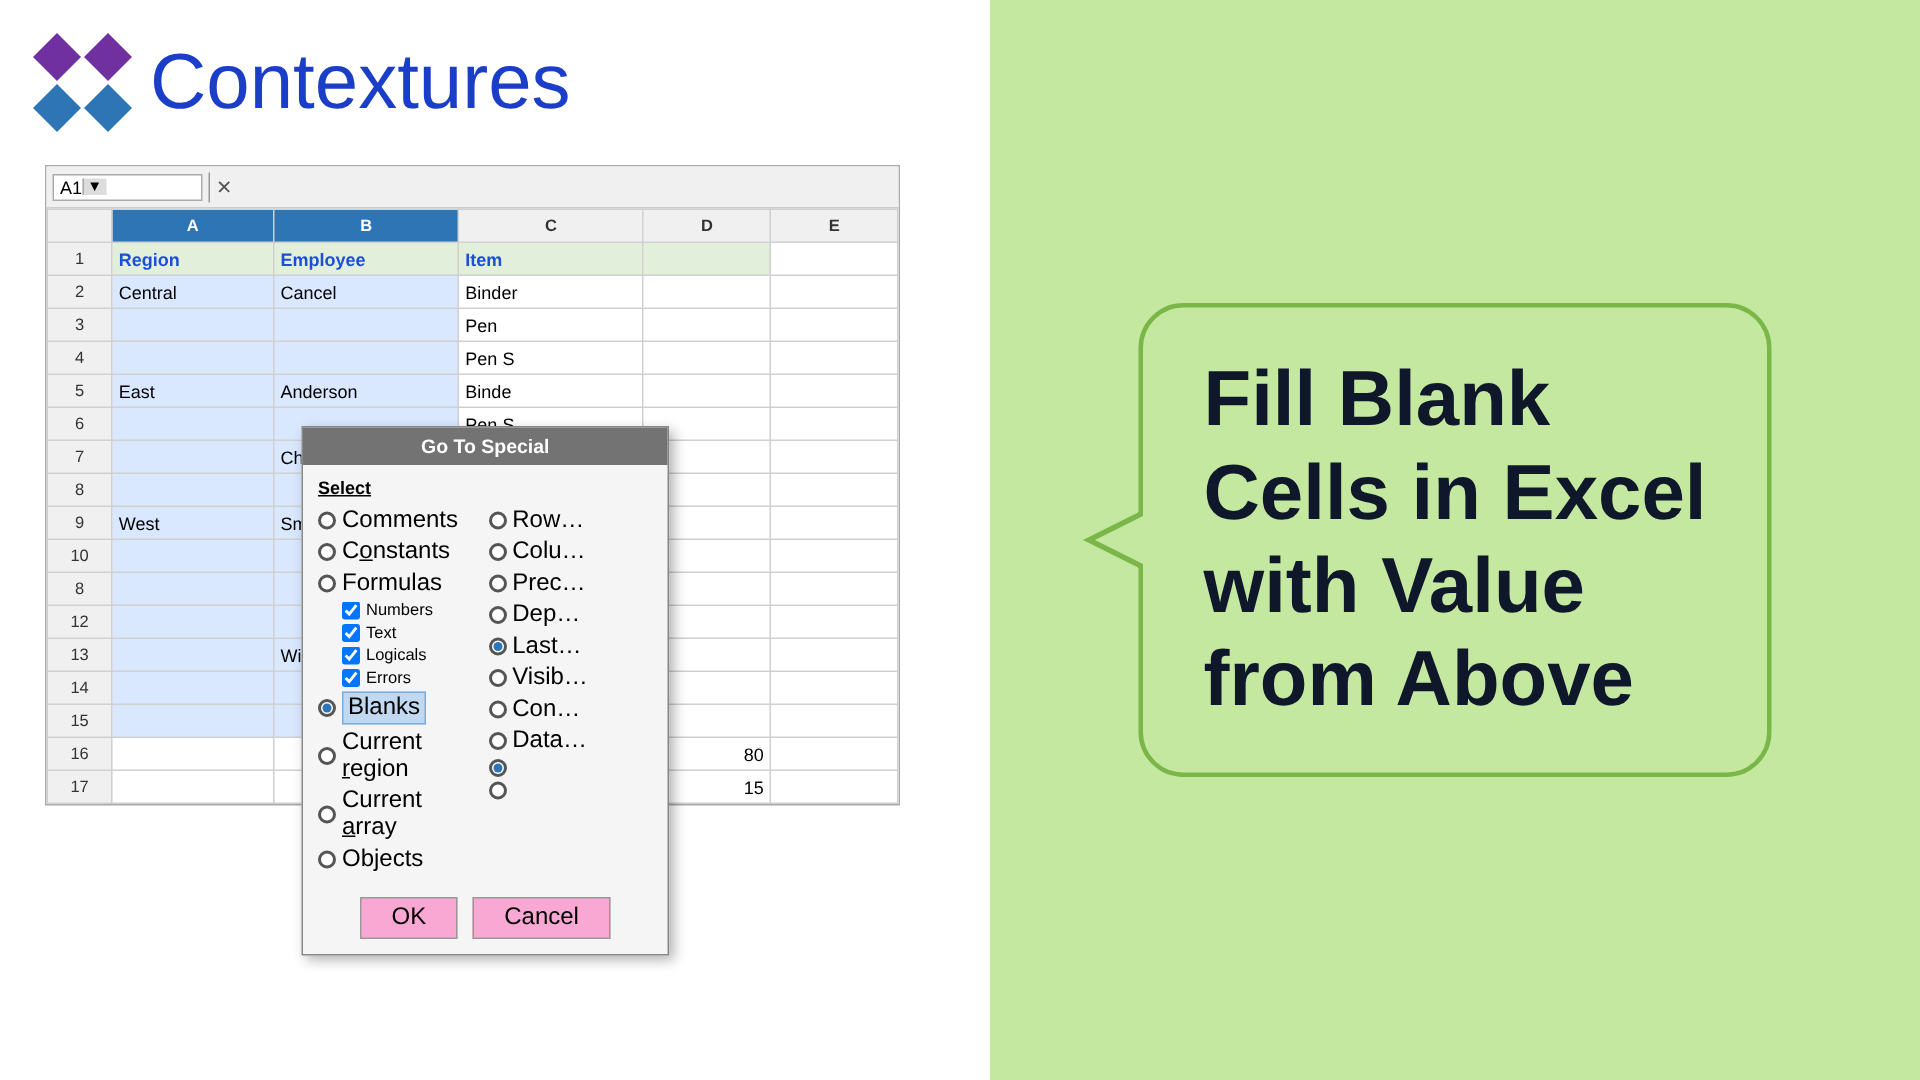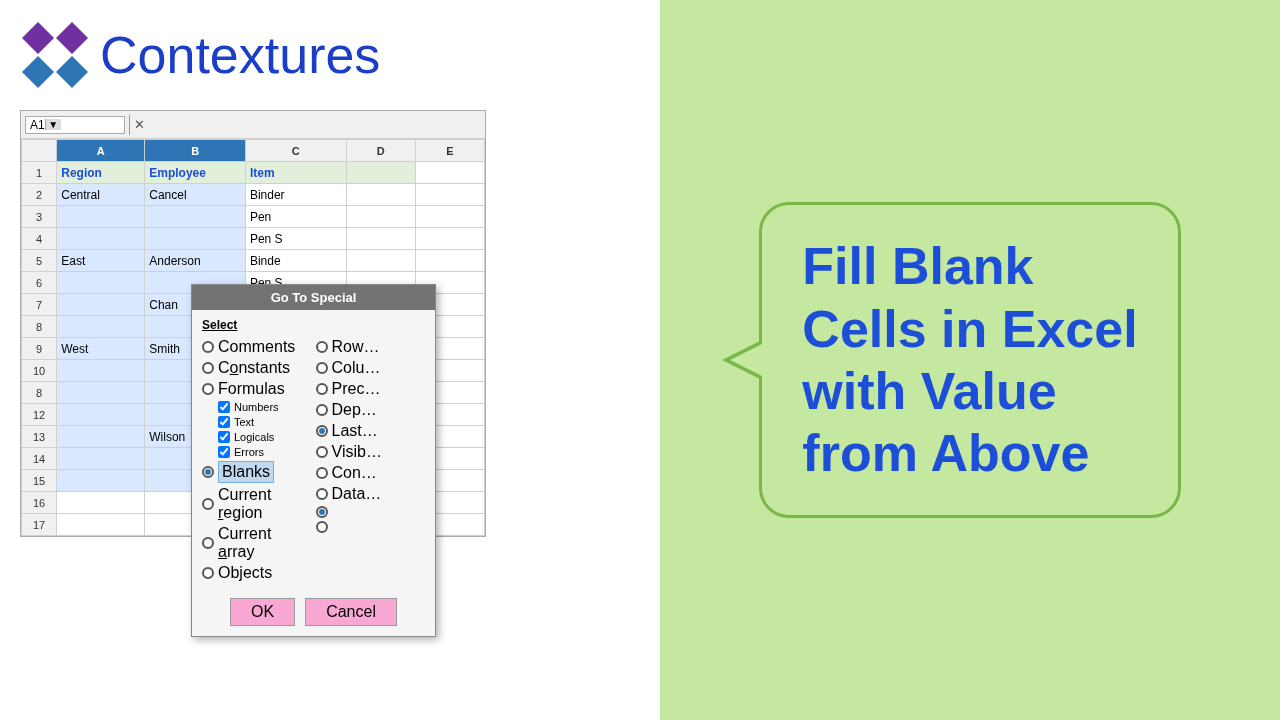"A1" .spreadsheet-container { margin-left: none -> 10px; width: 466px -> 570px }
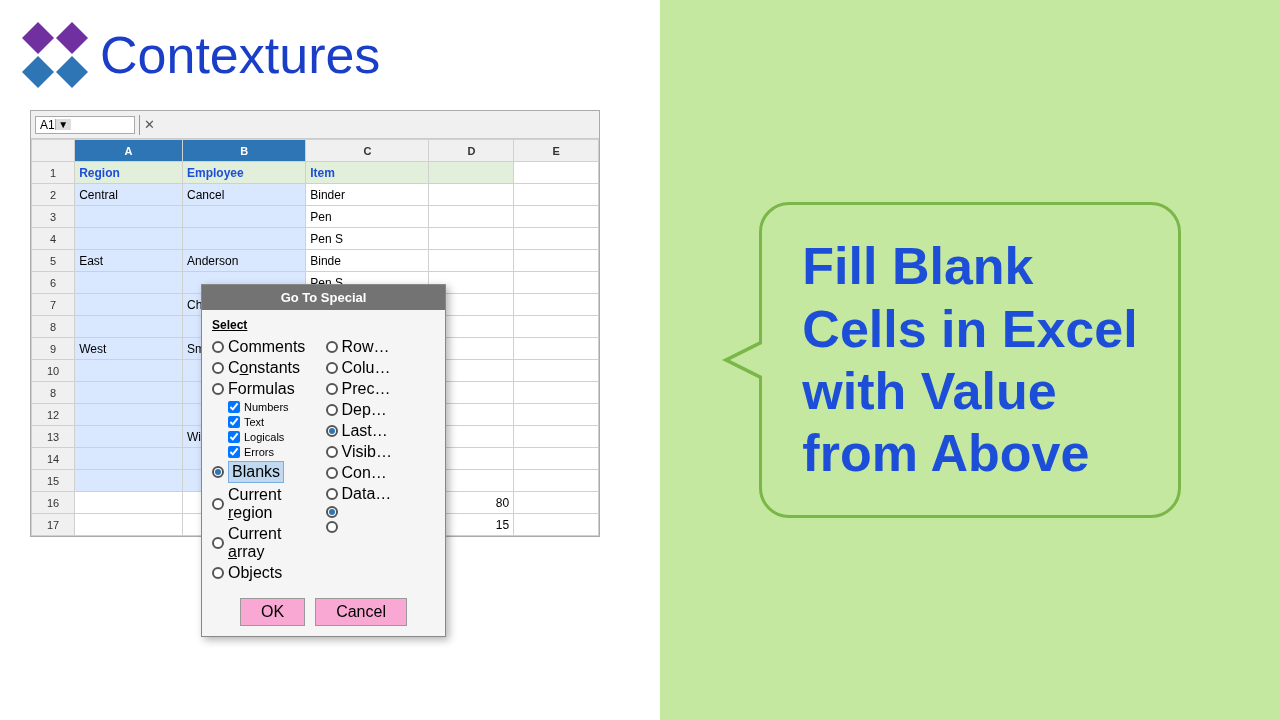"Fill Blank" .bubble-text { color: #1d4ed8 -> #0f172a }
